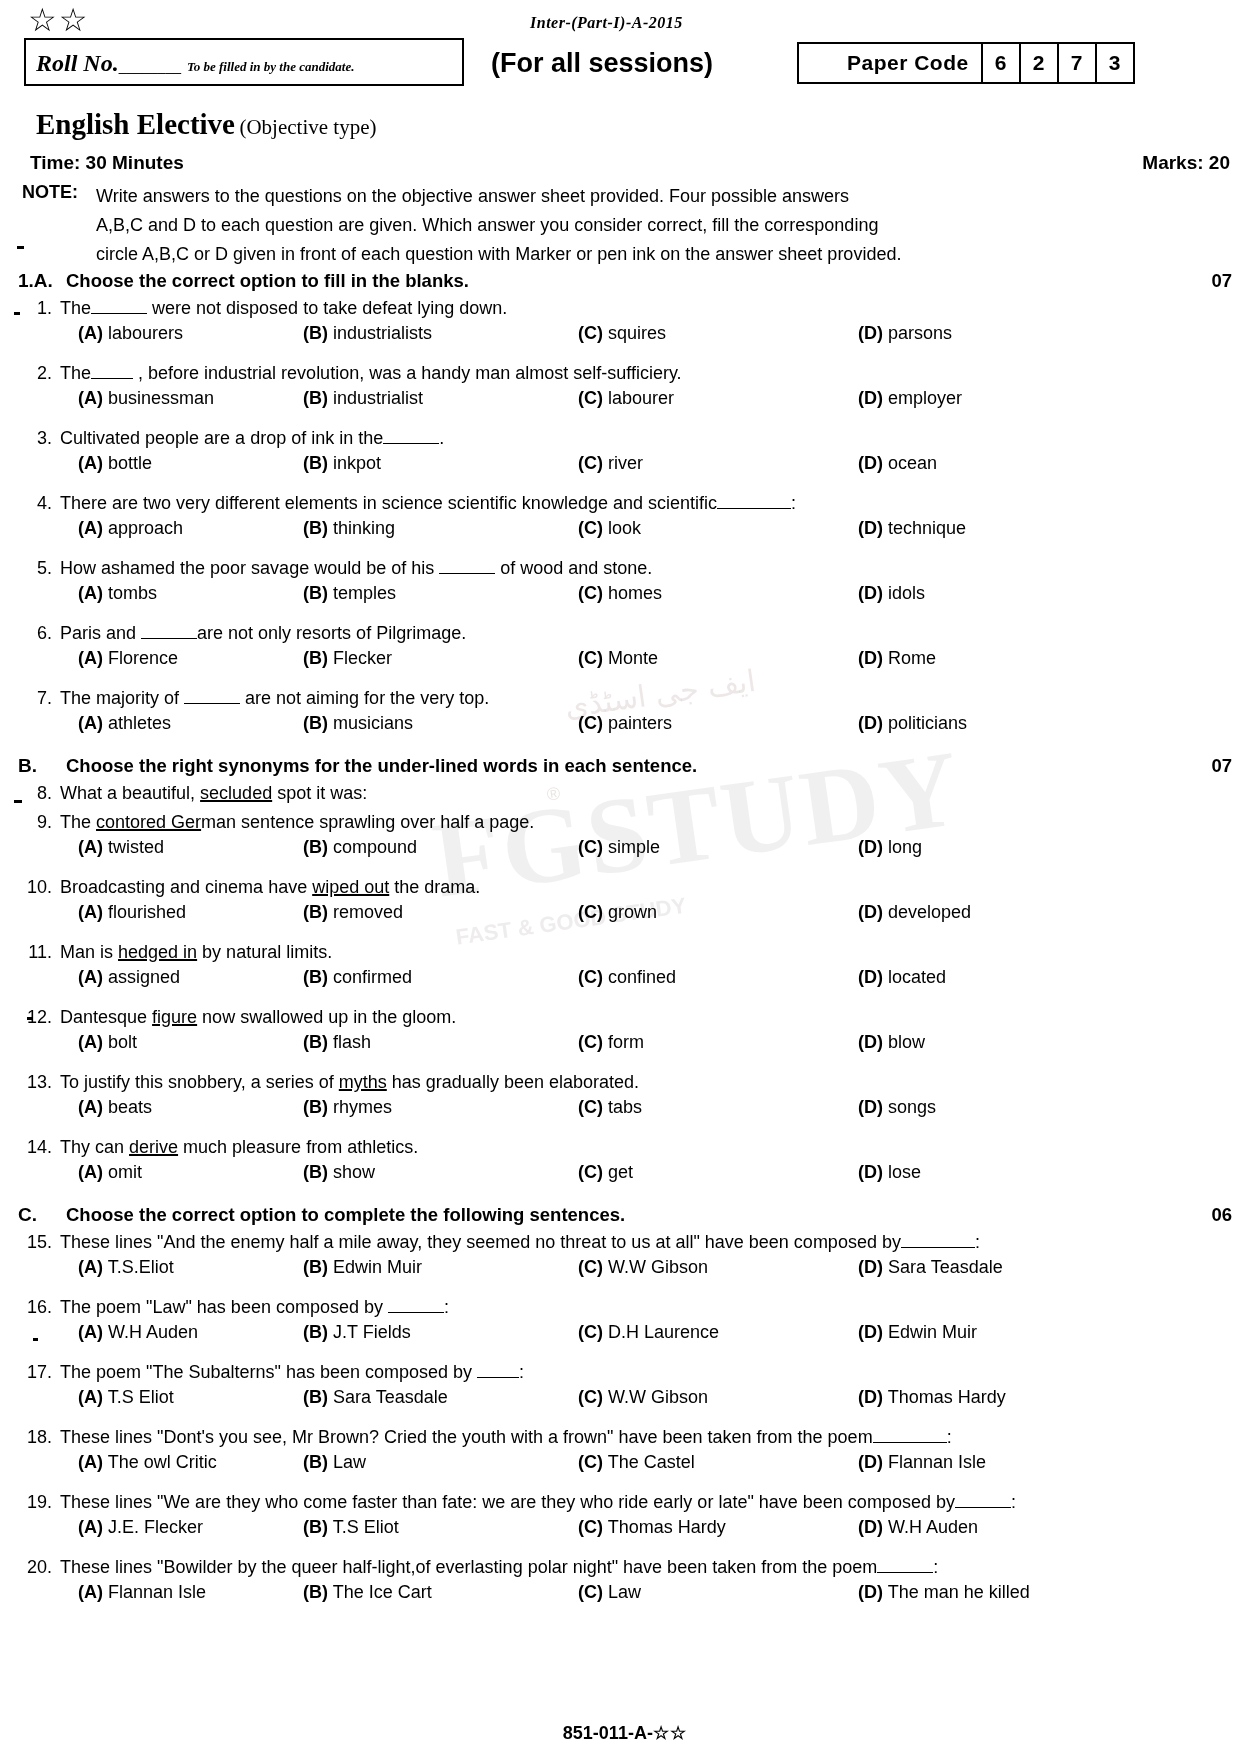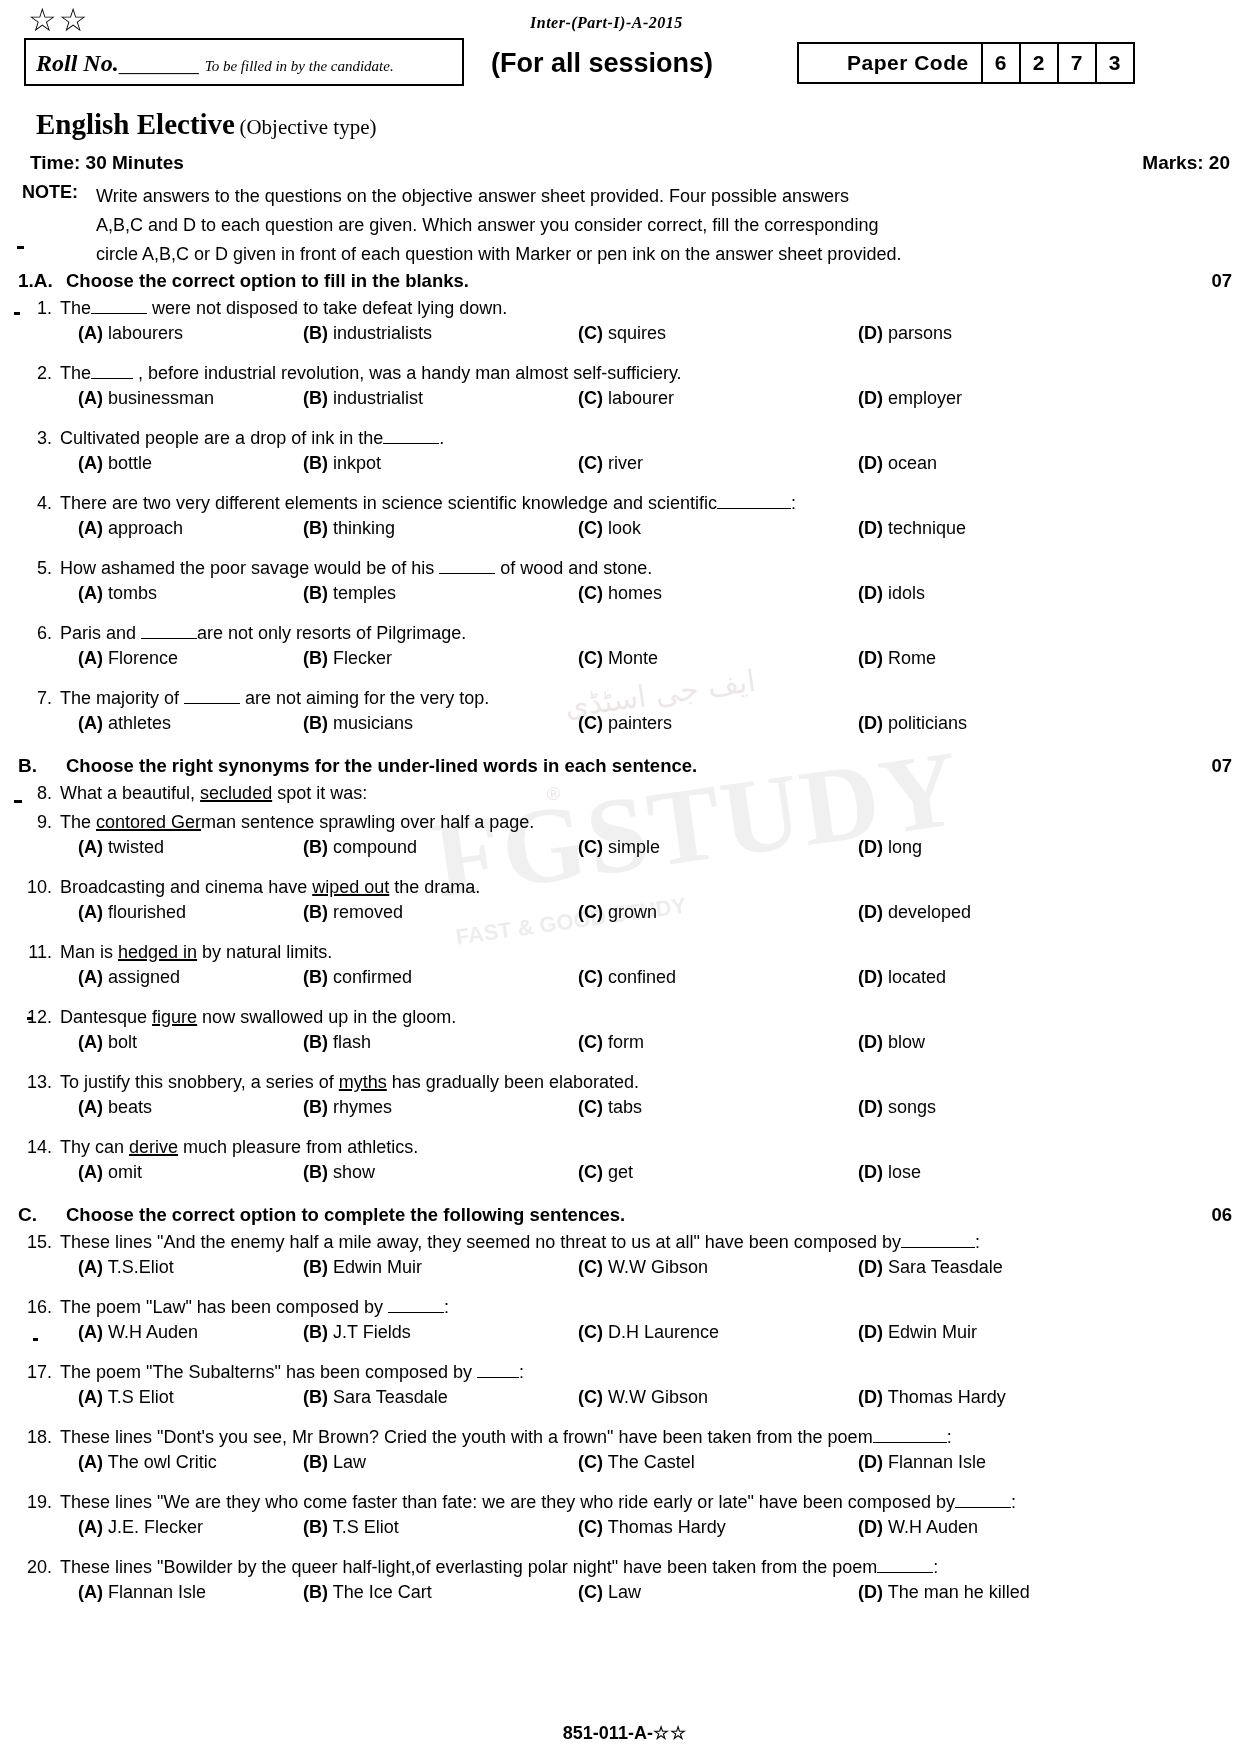"________" .rollno-dash { font-family: Liberation Serif, serif -> Liberation Sans, sans-serif; font-size: 20px -> 14px }
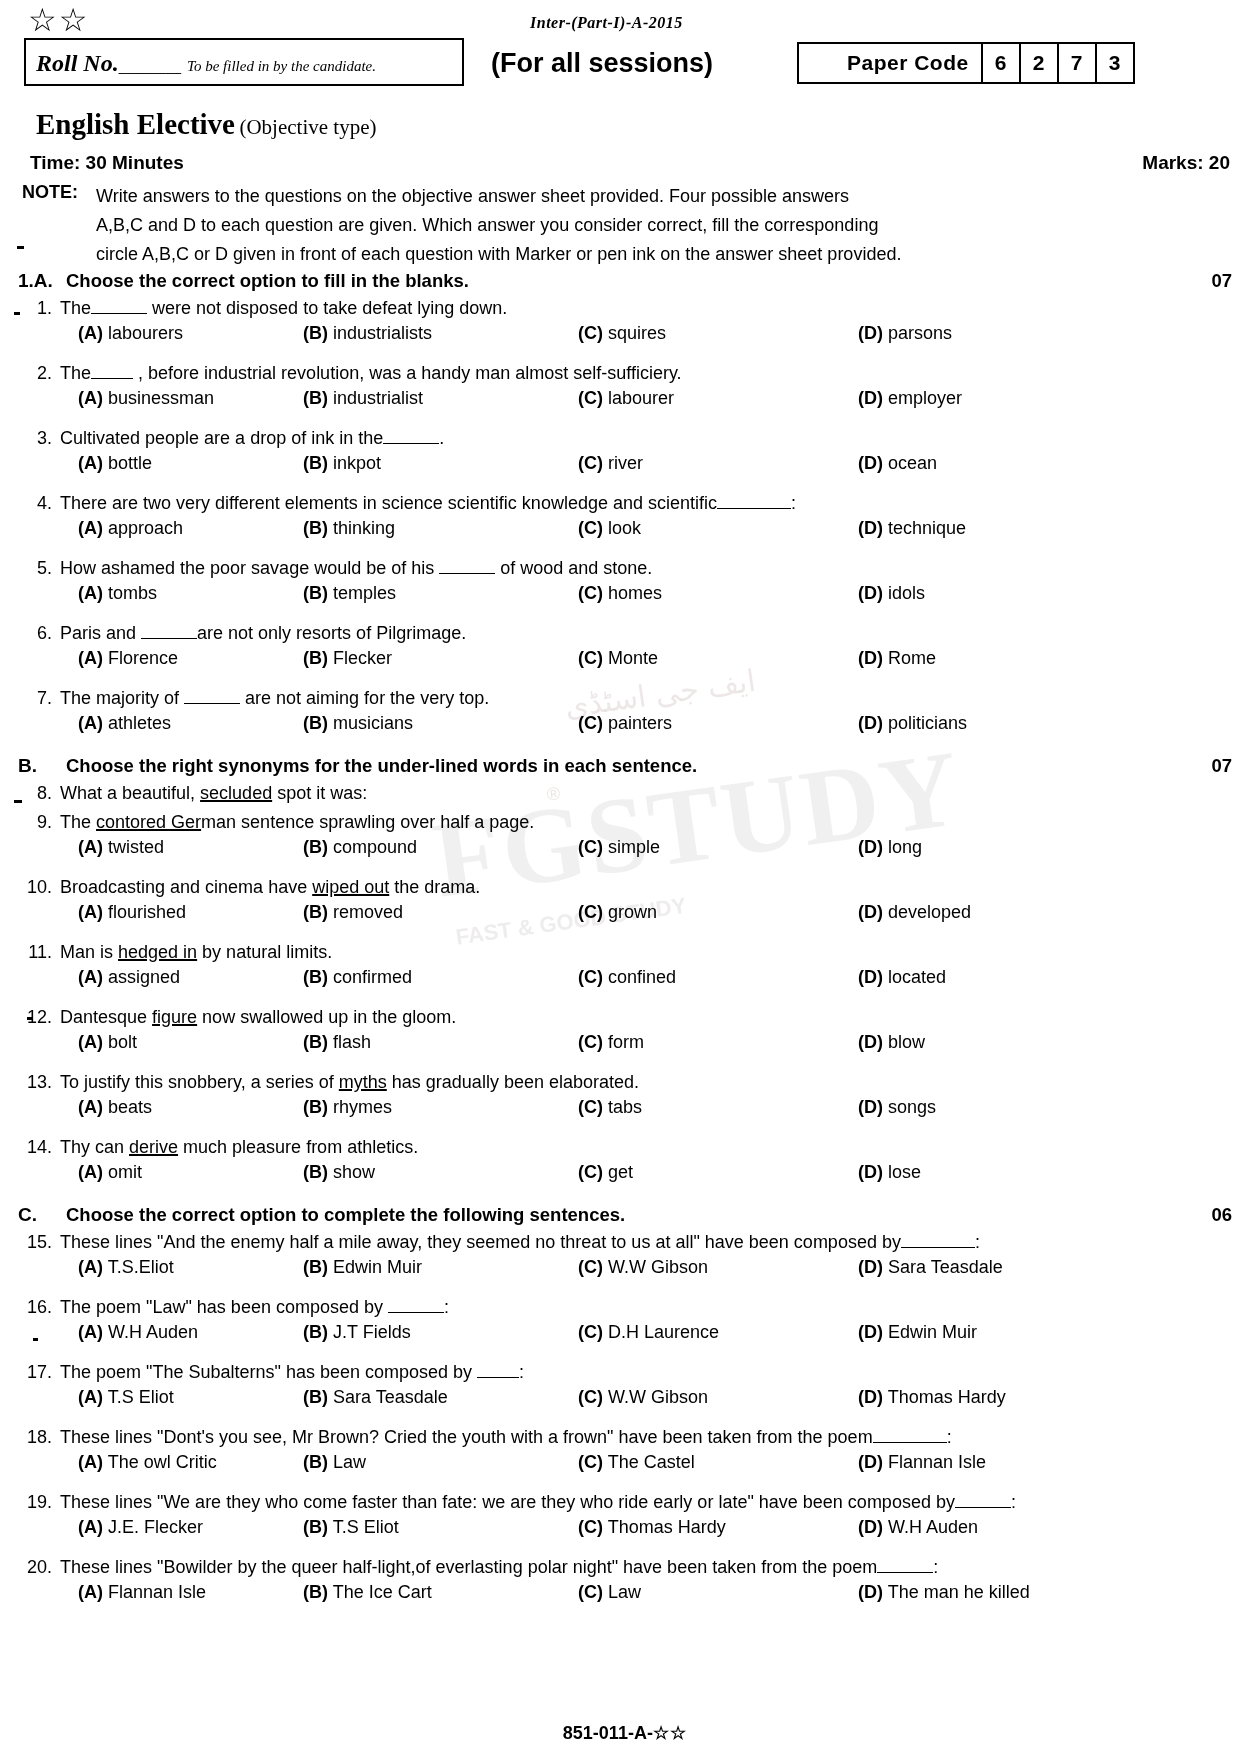"To be filled in by" .rollno-hint { font-size: 15px -> 13px; font-weight: none -> bold }
